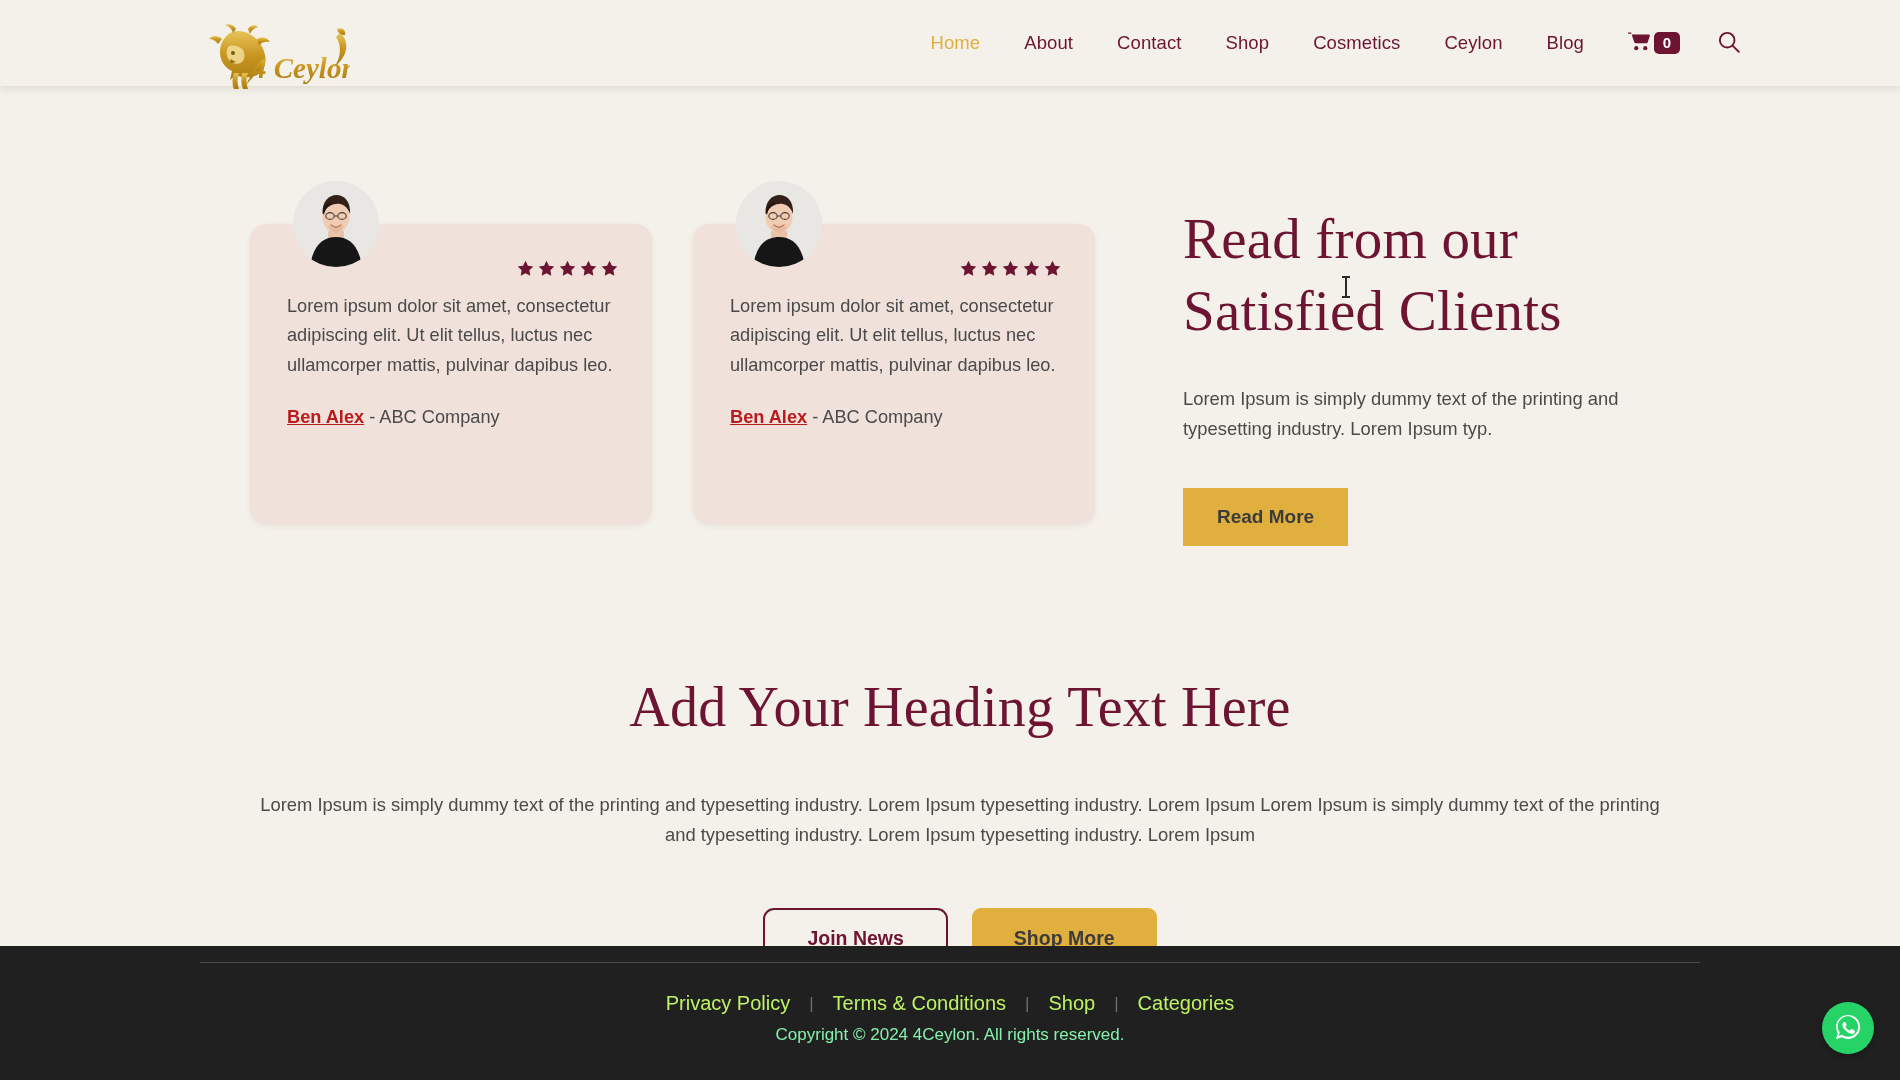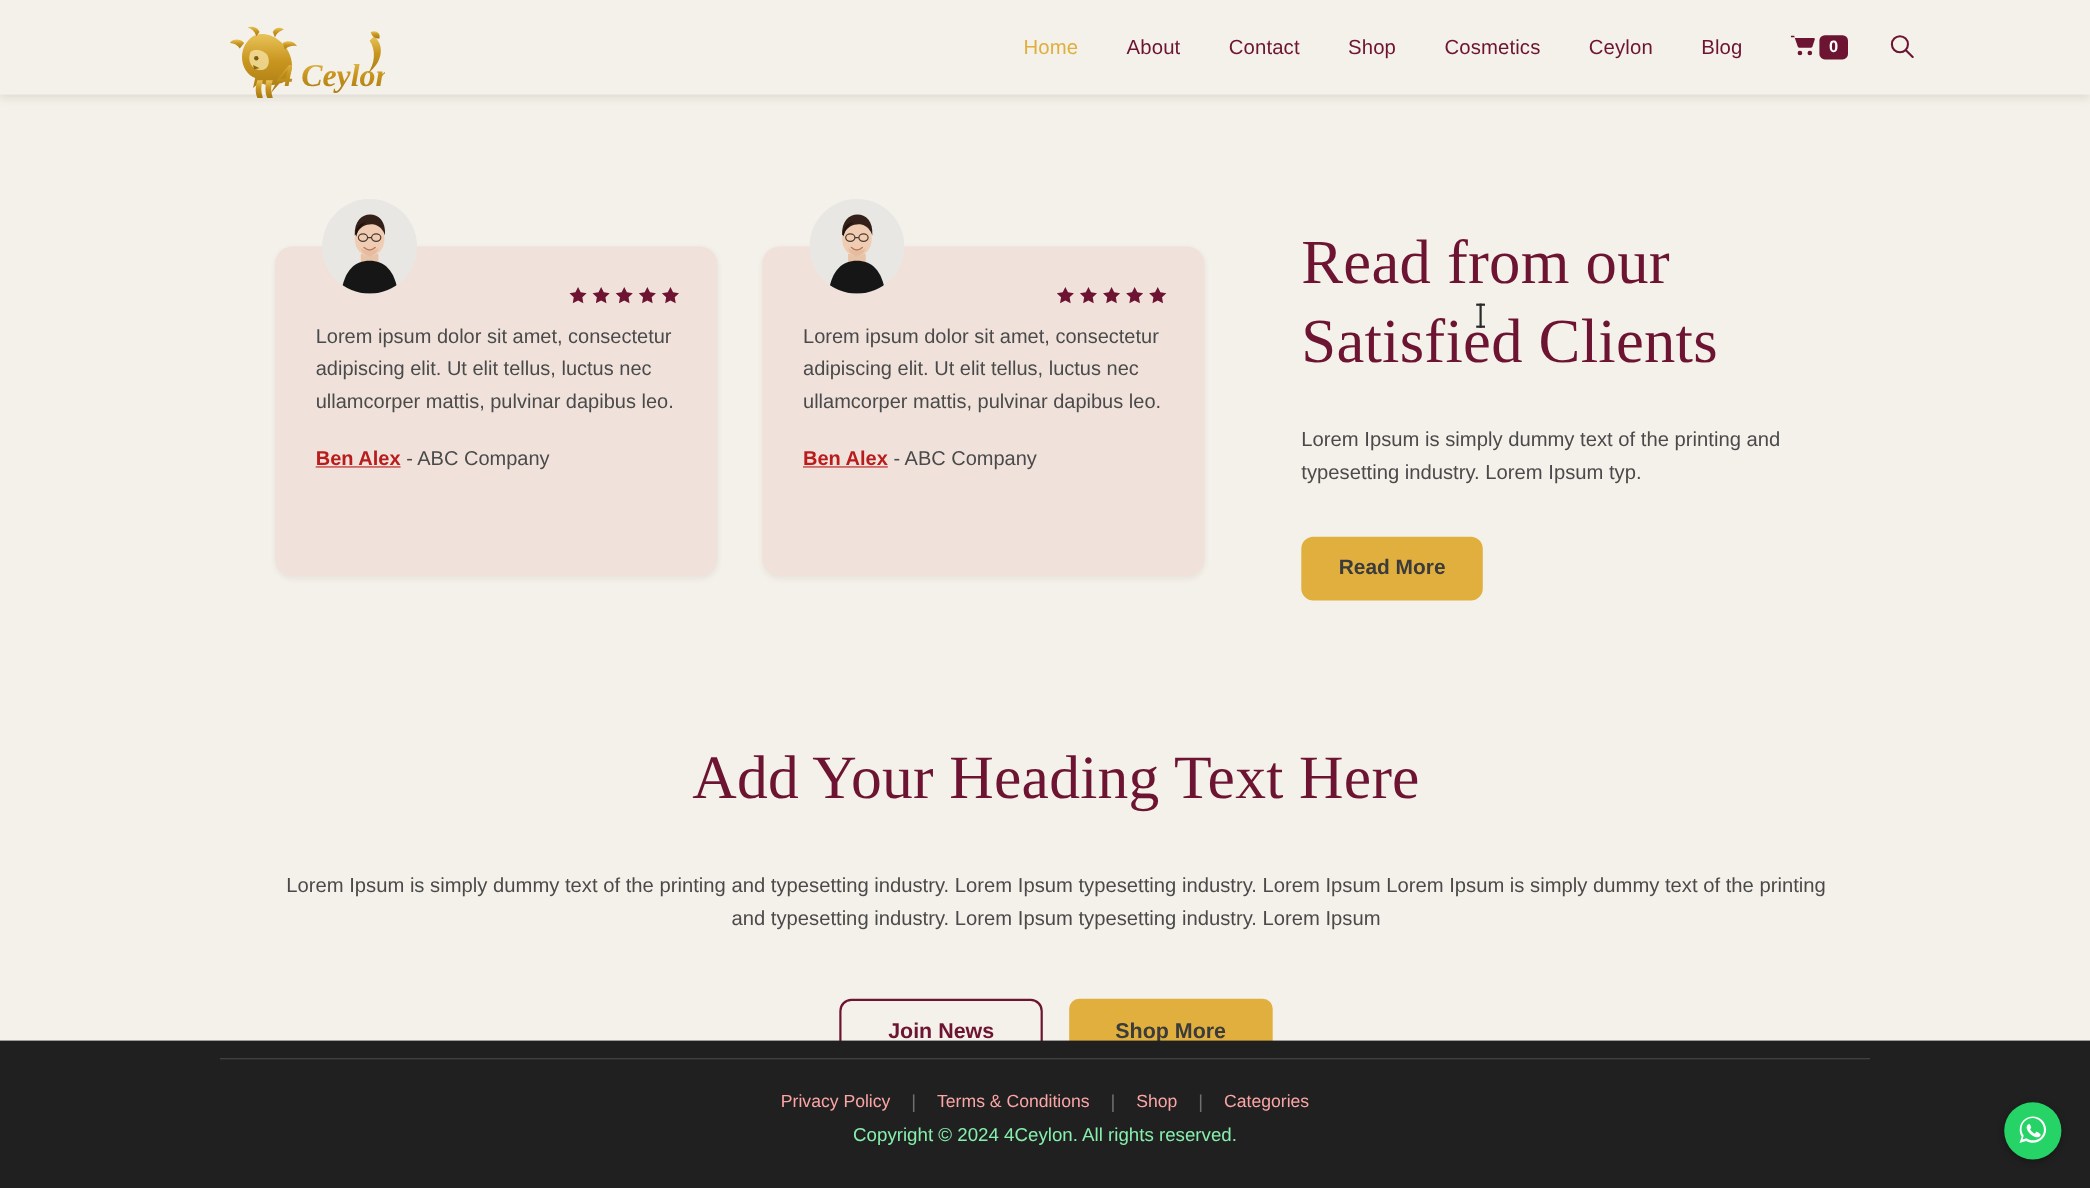"Read More" .btn-gold { border-radius: 11px -> 0 }
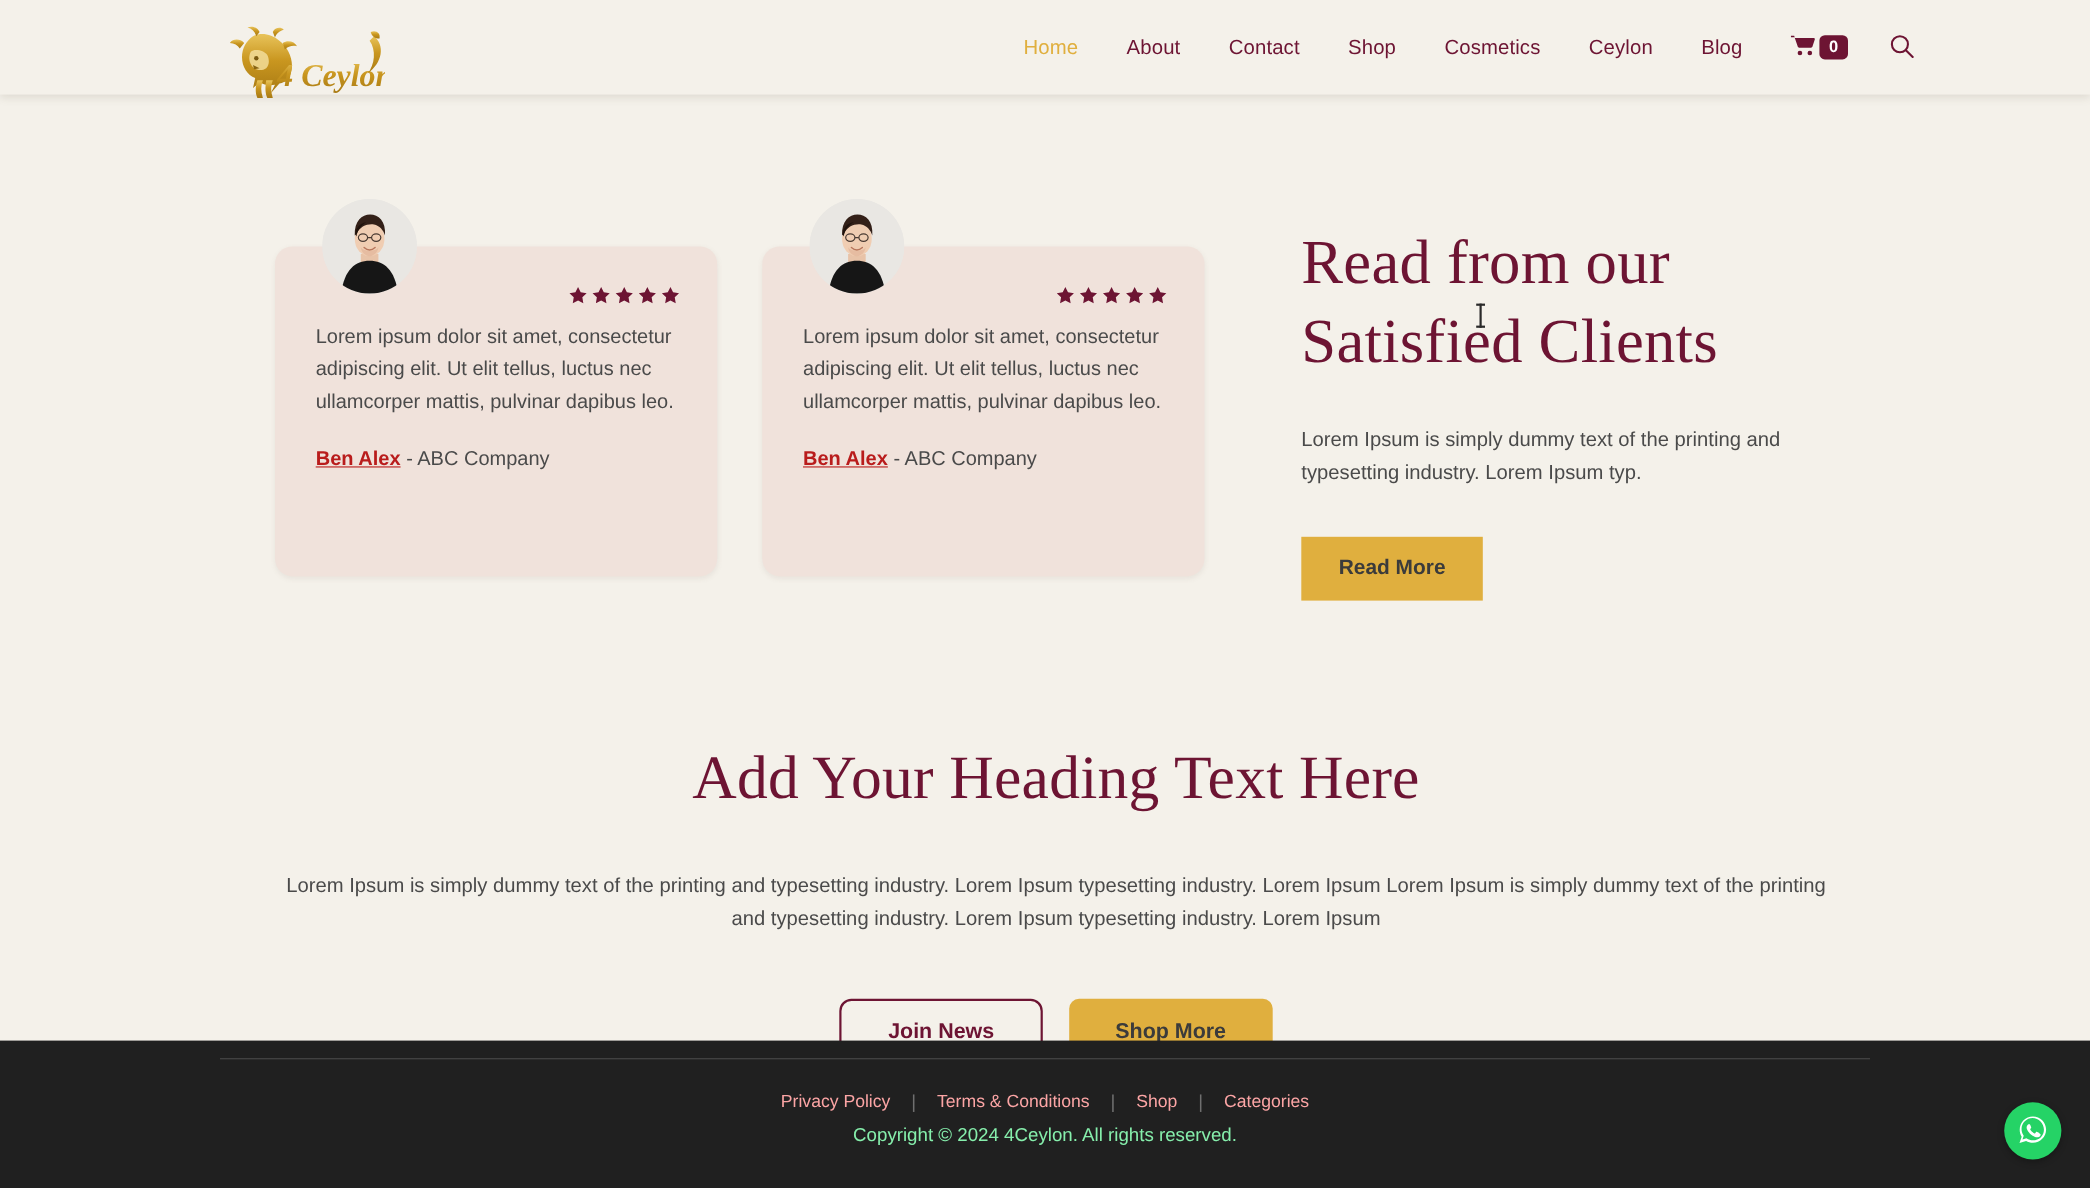"Privacy Policy" .footer-link { color: #fca5a5 -> #bef264; font-size: 16px -> 20px }
